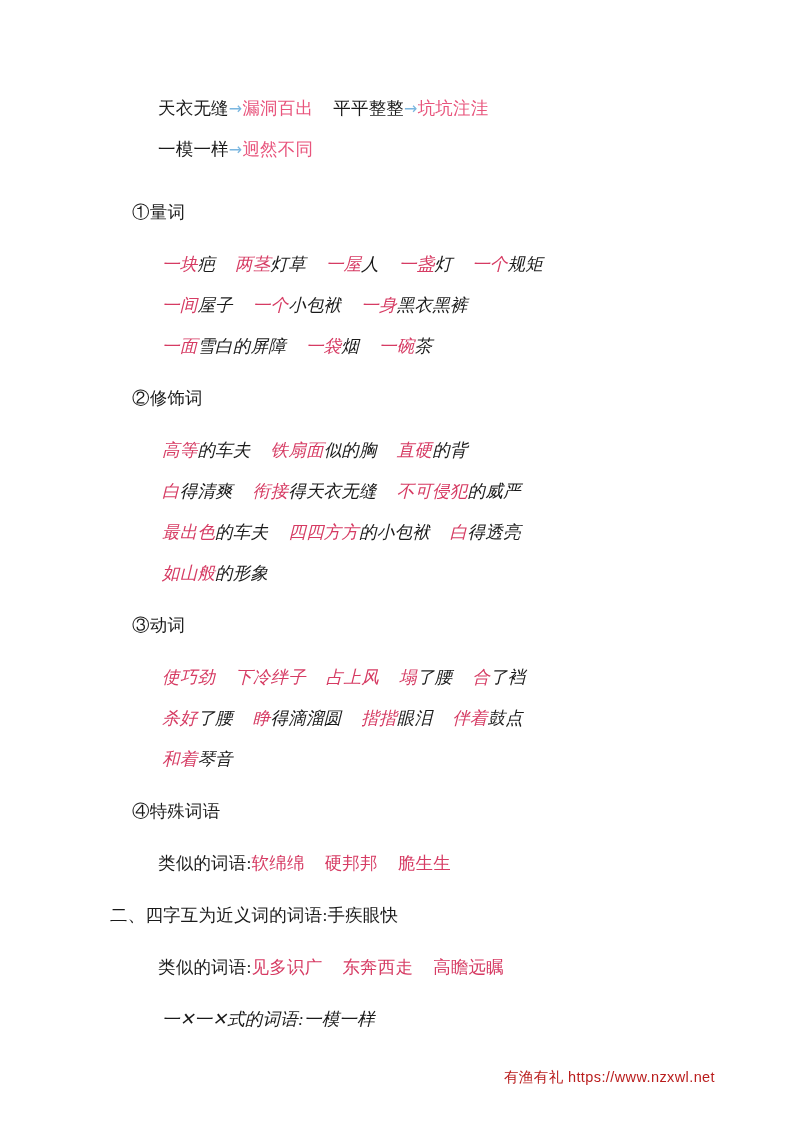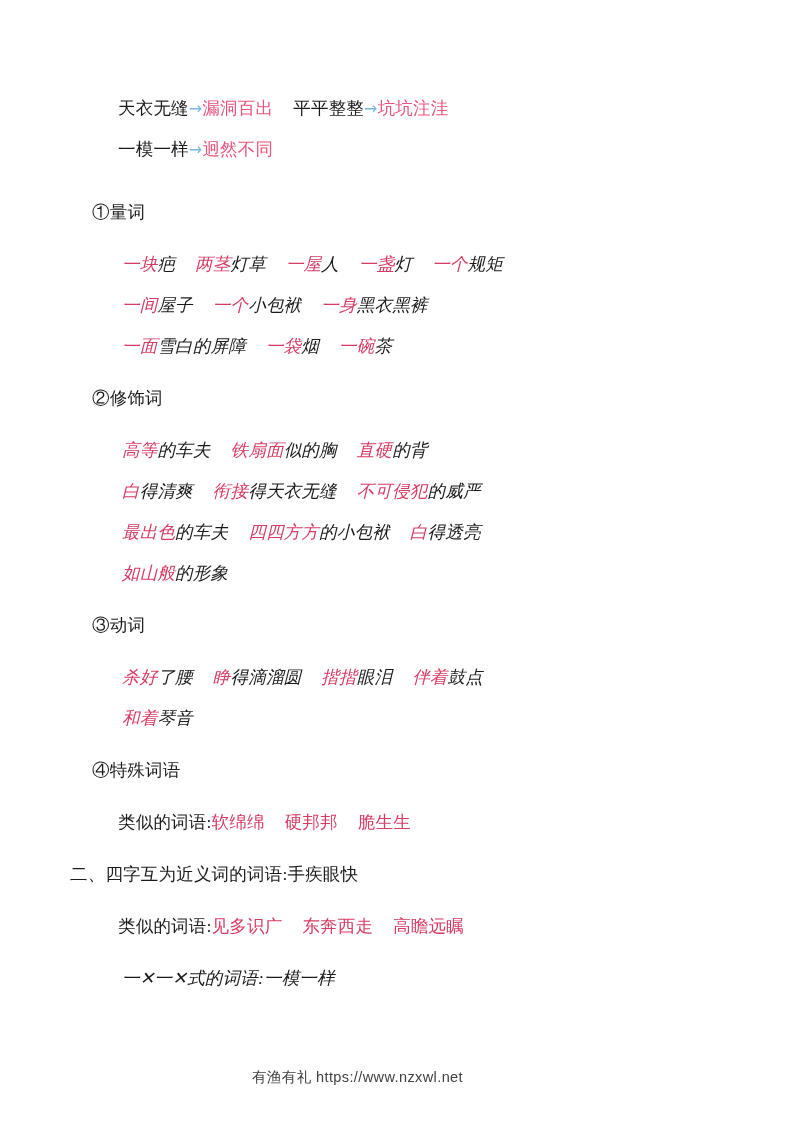"天衣无缝→漏洞百出 平平整整→坑坑注洼" .page { padding: 88px 90px 0 70px -> 88px 90px 0 110px }
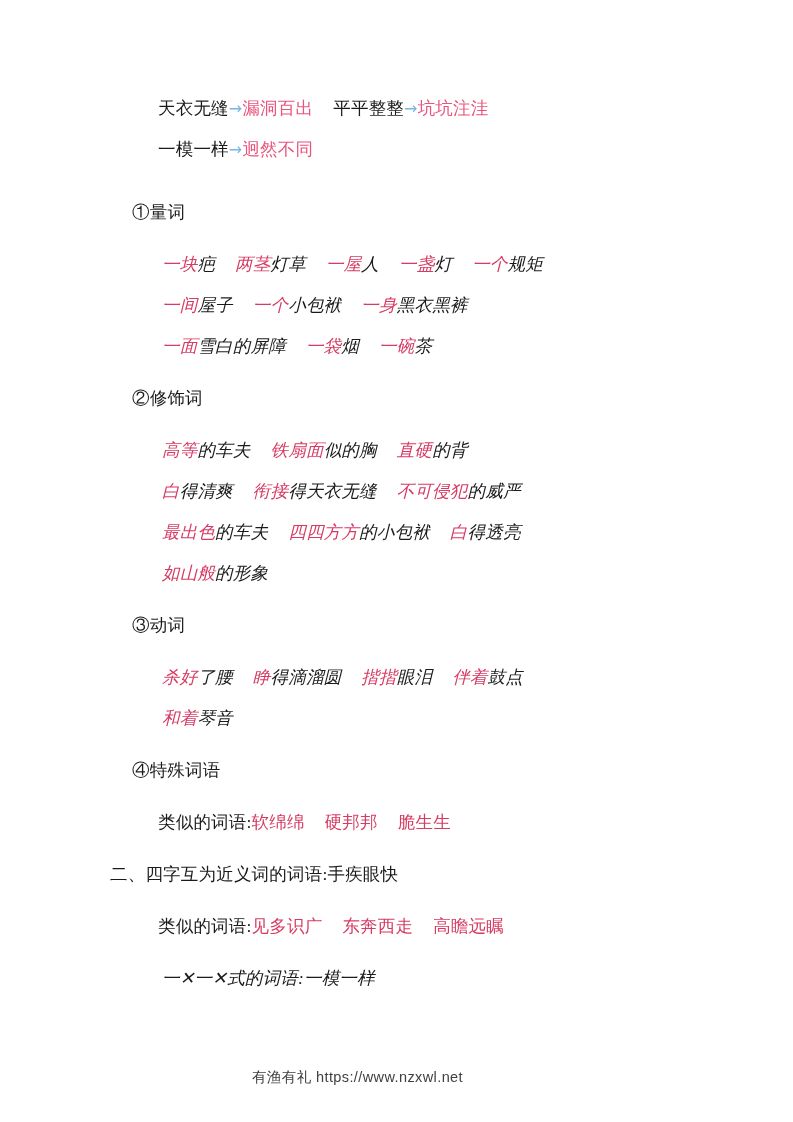"使巧劲 下冷绊子 占上风 塌了腰 合了裆" div.line { html: none -> <div><span>使巧劲</span><span></span><span>下冷绊子</span><span></span><span>占上风</span><span></span><span>塌</span><span>了腰</span><span></span><span>合</span><span>了裆</span></div> }
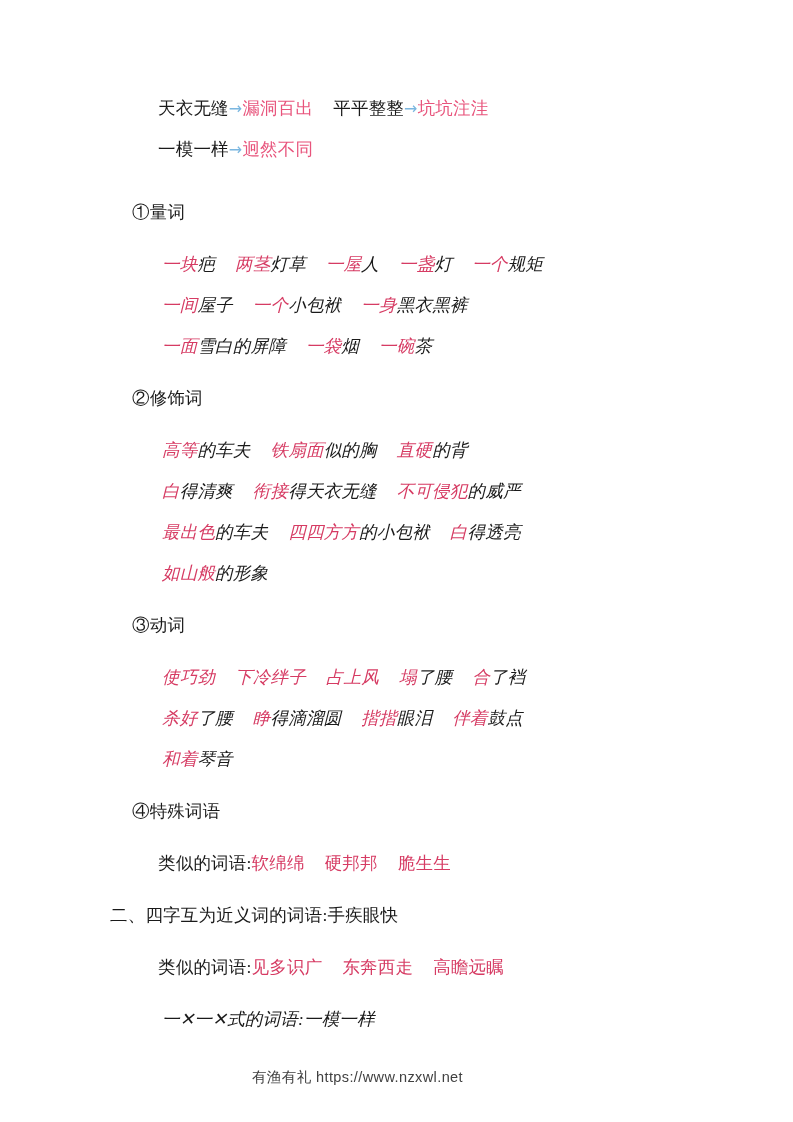"有渔有礼 https://www.nzxwl.net" .footer { color: #404040 -> #b91c1c; text-align: center -> right }
